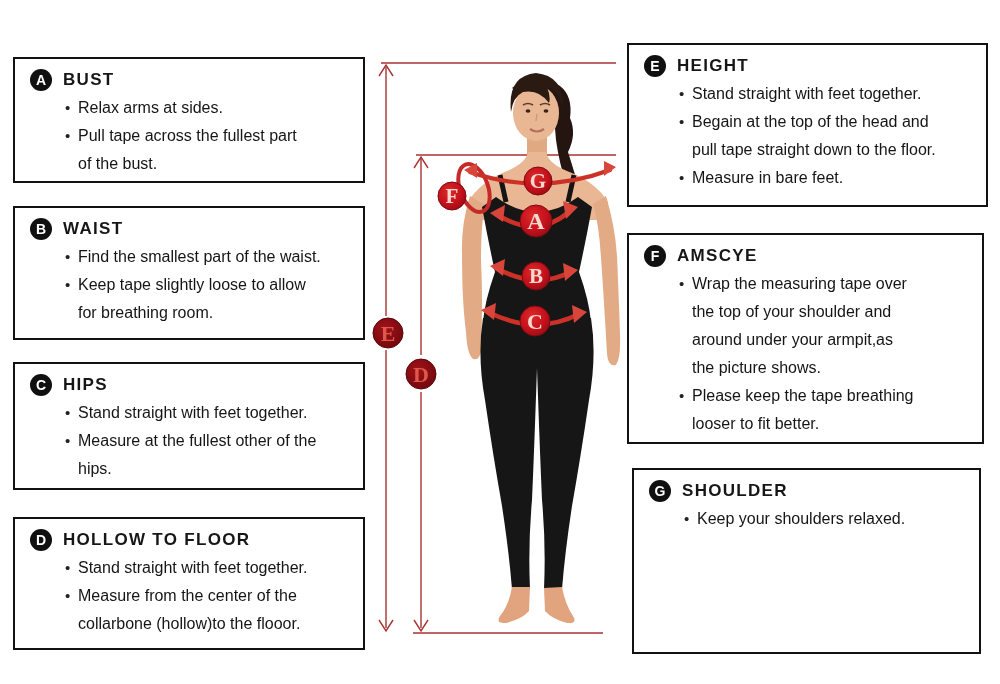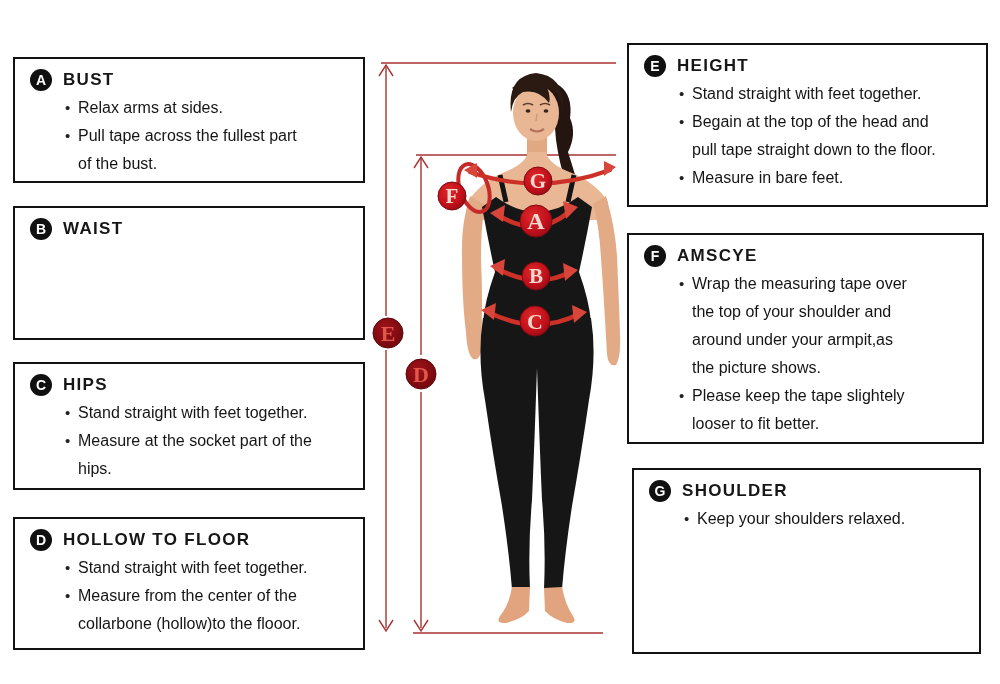"Find the smallest part of" ul.tips { html: none -> <ul> <li>Find the smallest part of the waist.</li> <li>Keep tape slightly loose to allow for breathing room.</li> </ul> }
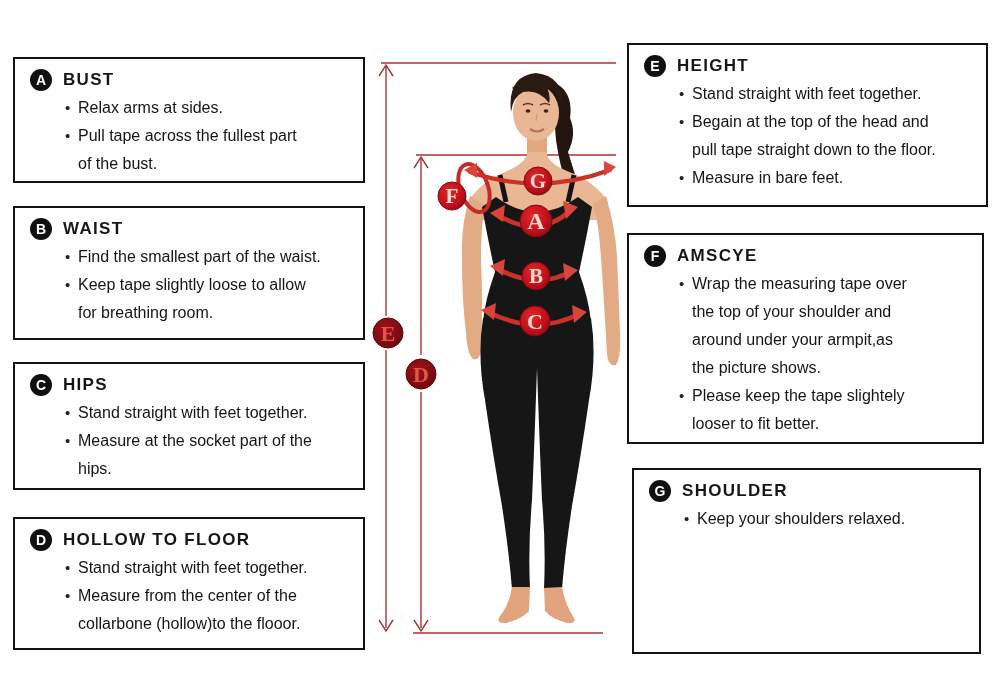"Please keep the tape slightely" li { text: slightely -> breathing }
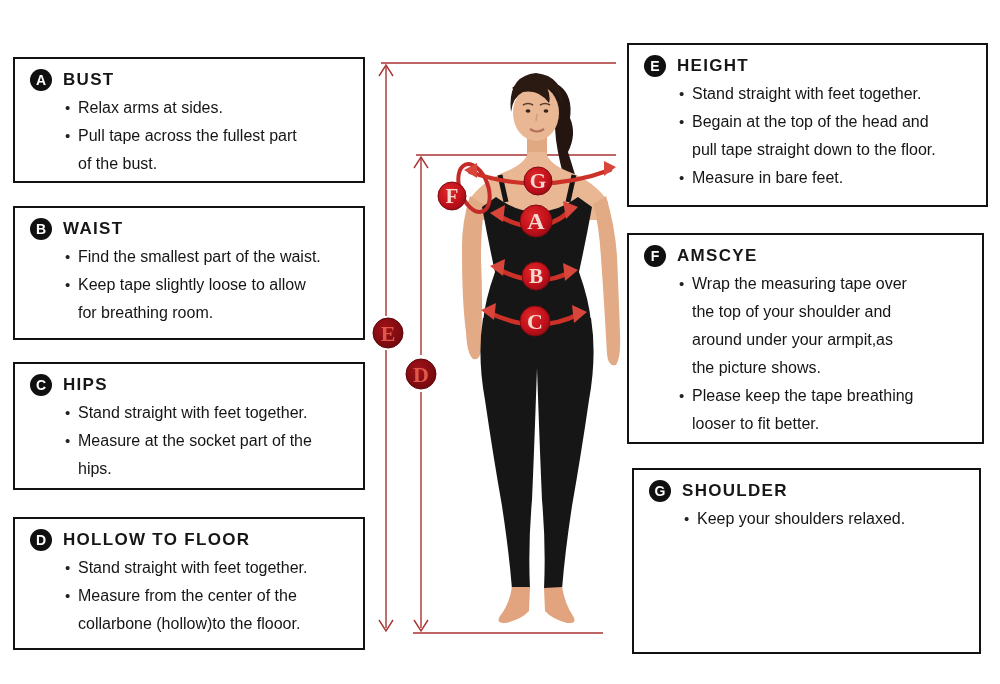"Measure at the socket part" li { text: socket part -> fullest other }
